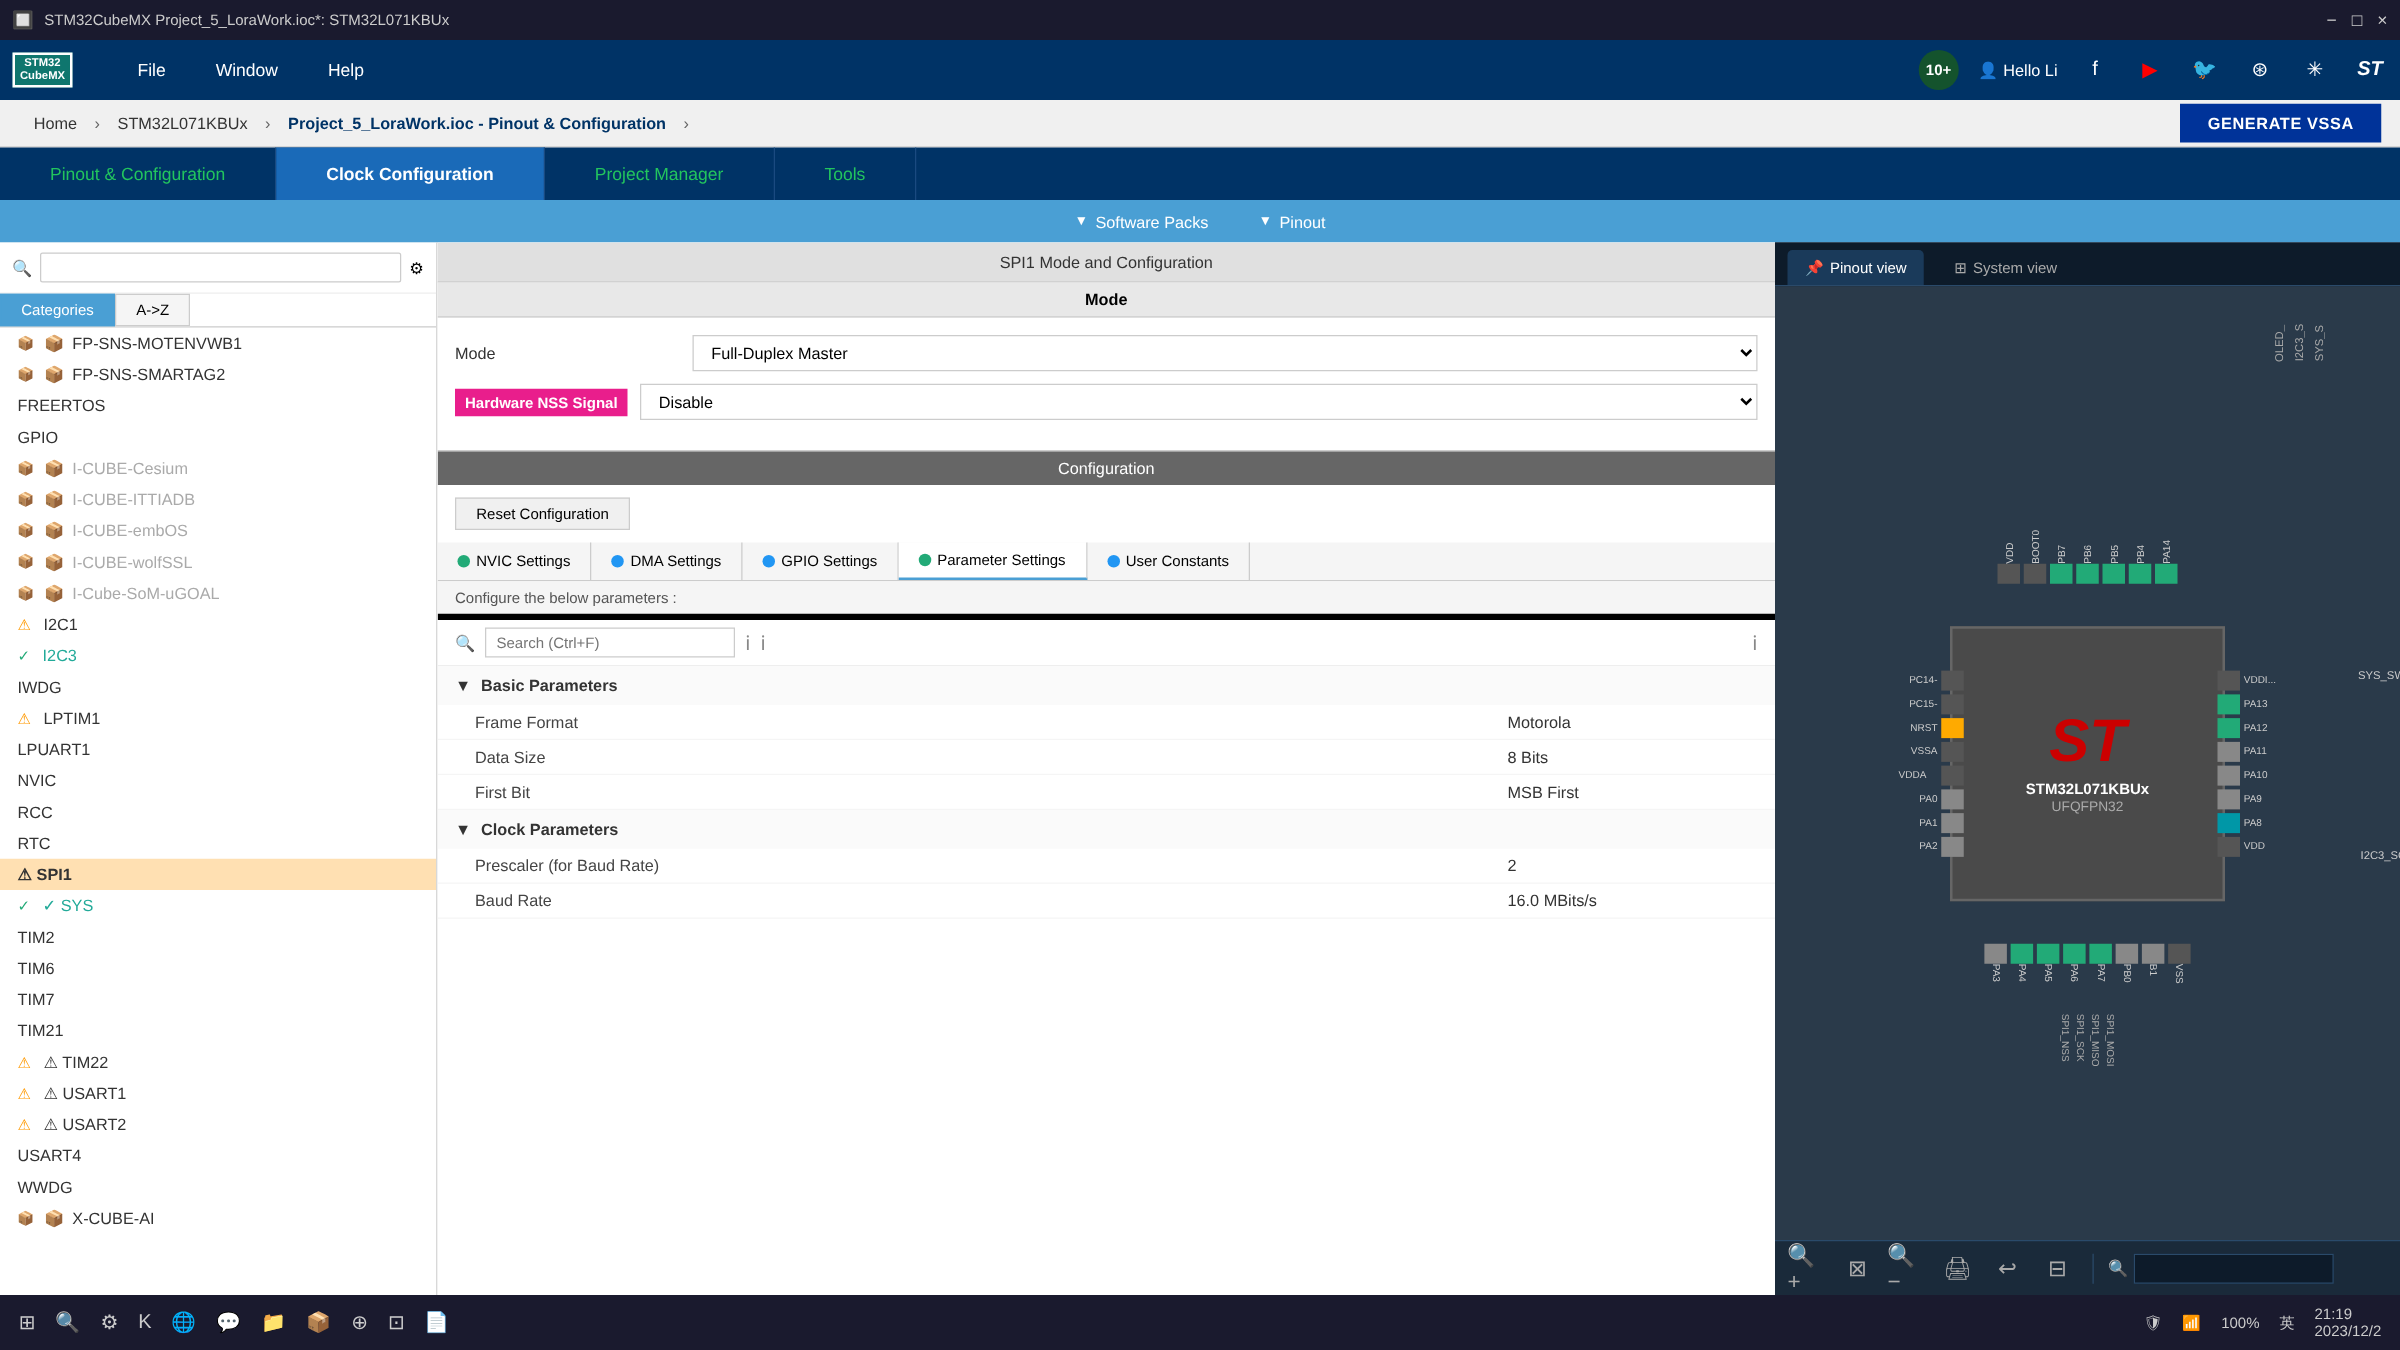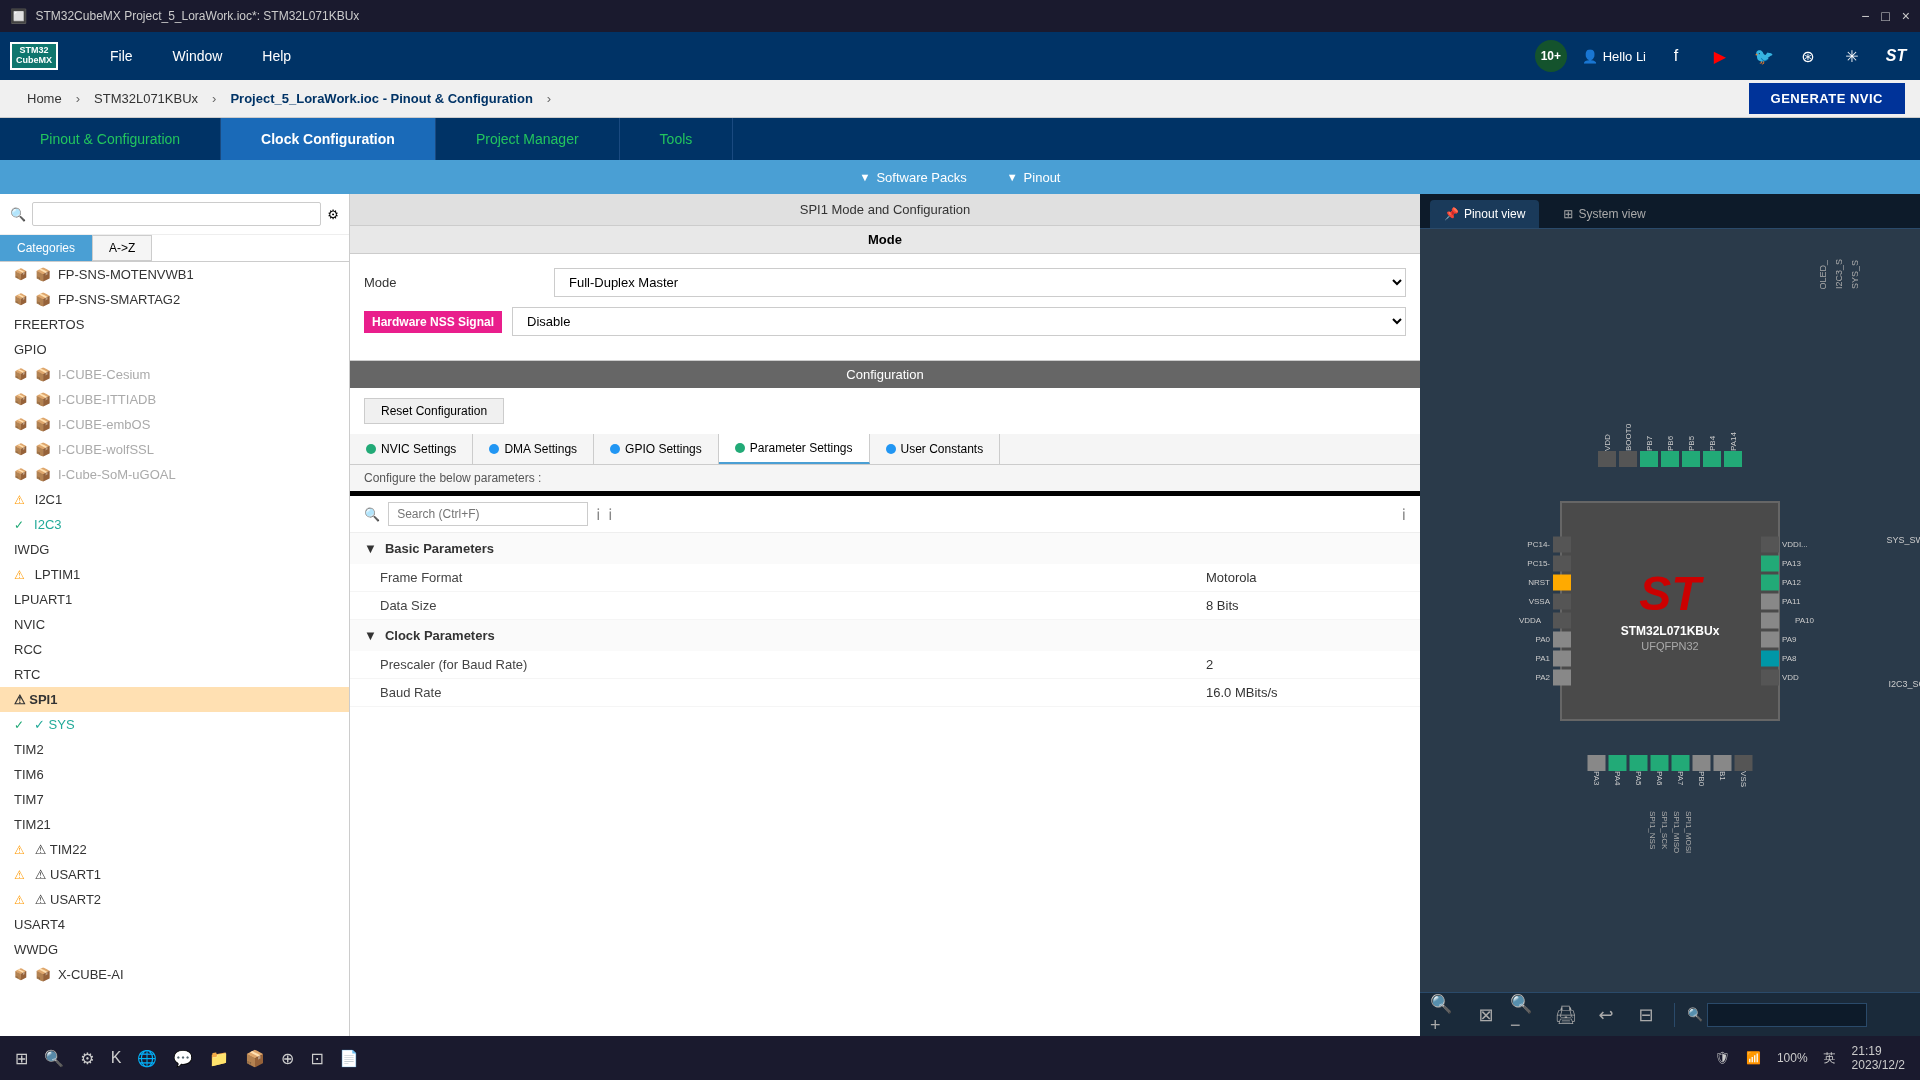"GENERATE NVIC" button { text: NVIC -> VSSA }
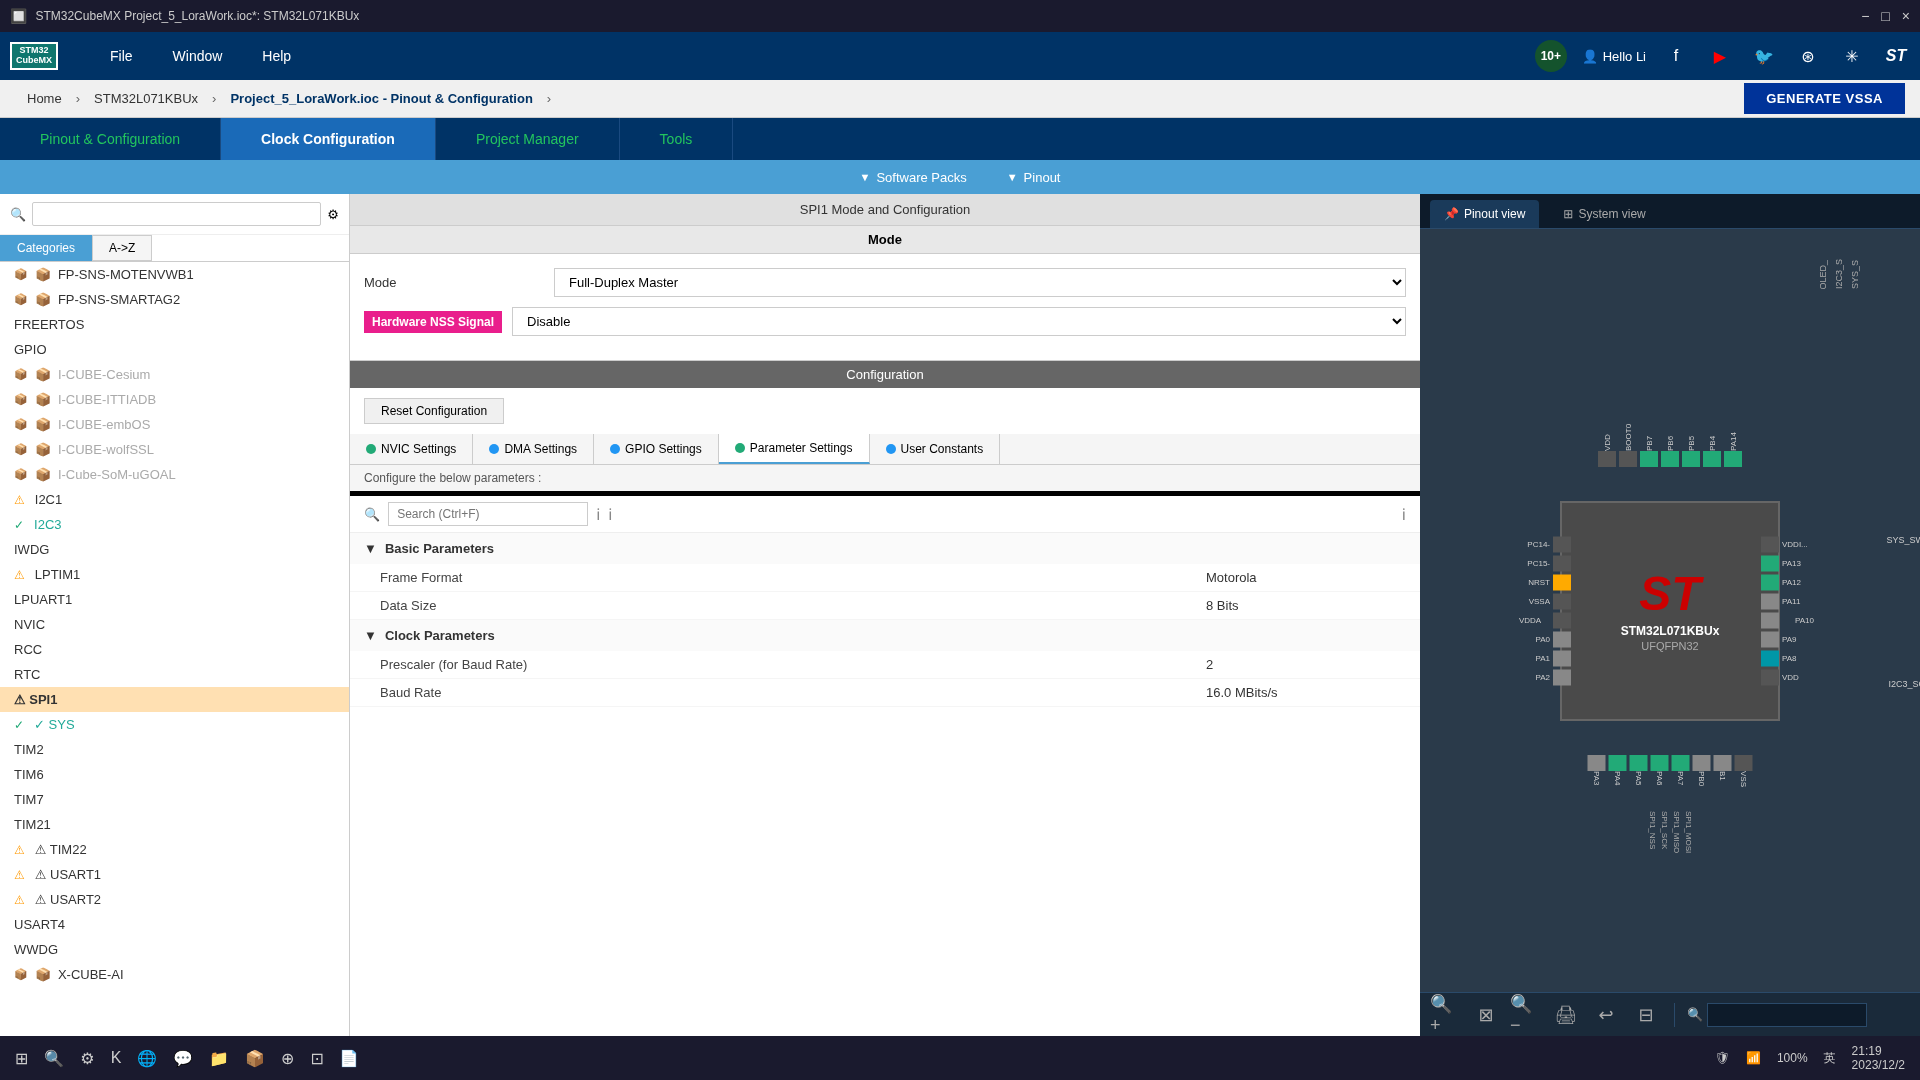"PA10" div { gap: 16px -> 3px }
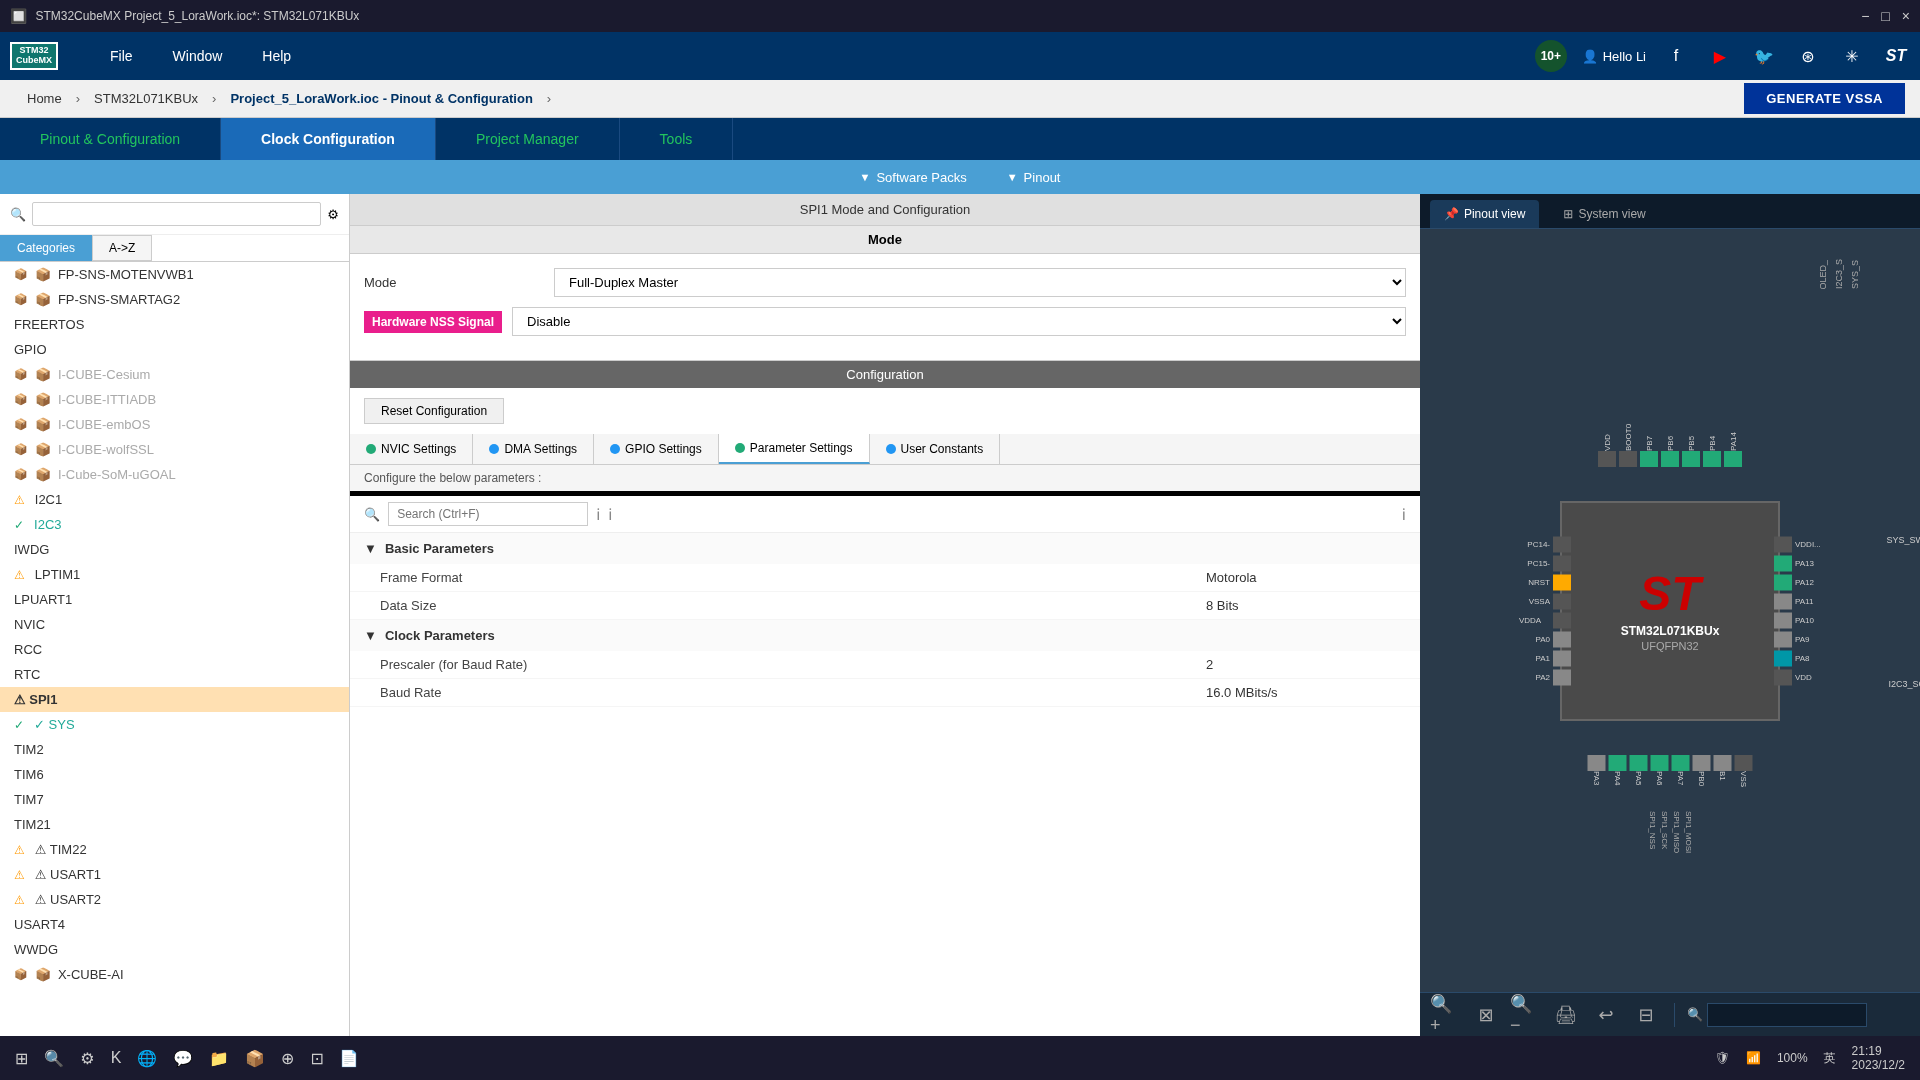"First Bit" div.param-row { html: none -> <div> <span>First Bit</span> <span>MSB First</span> </div> }
